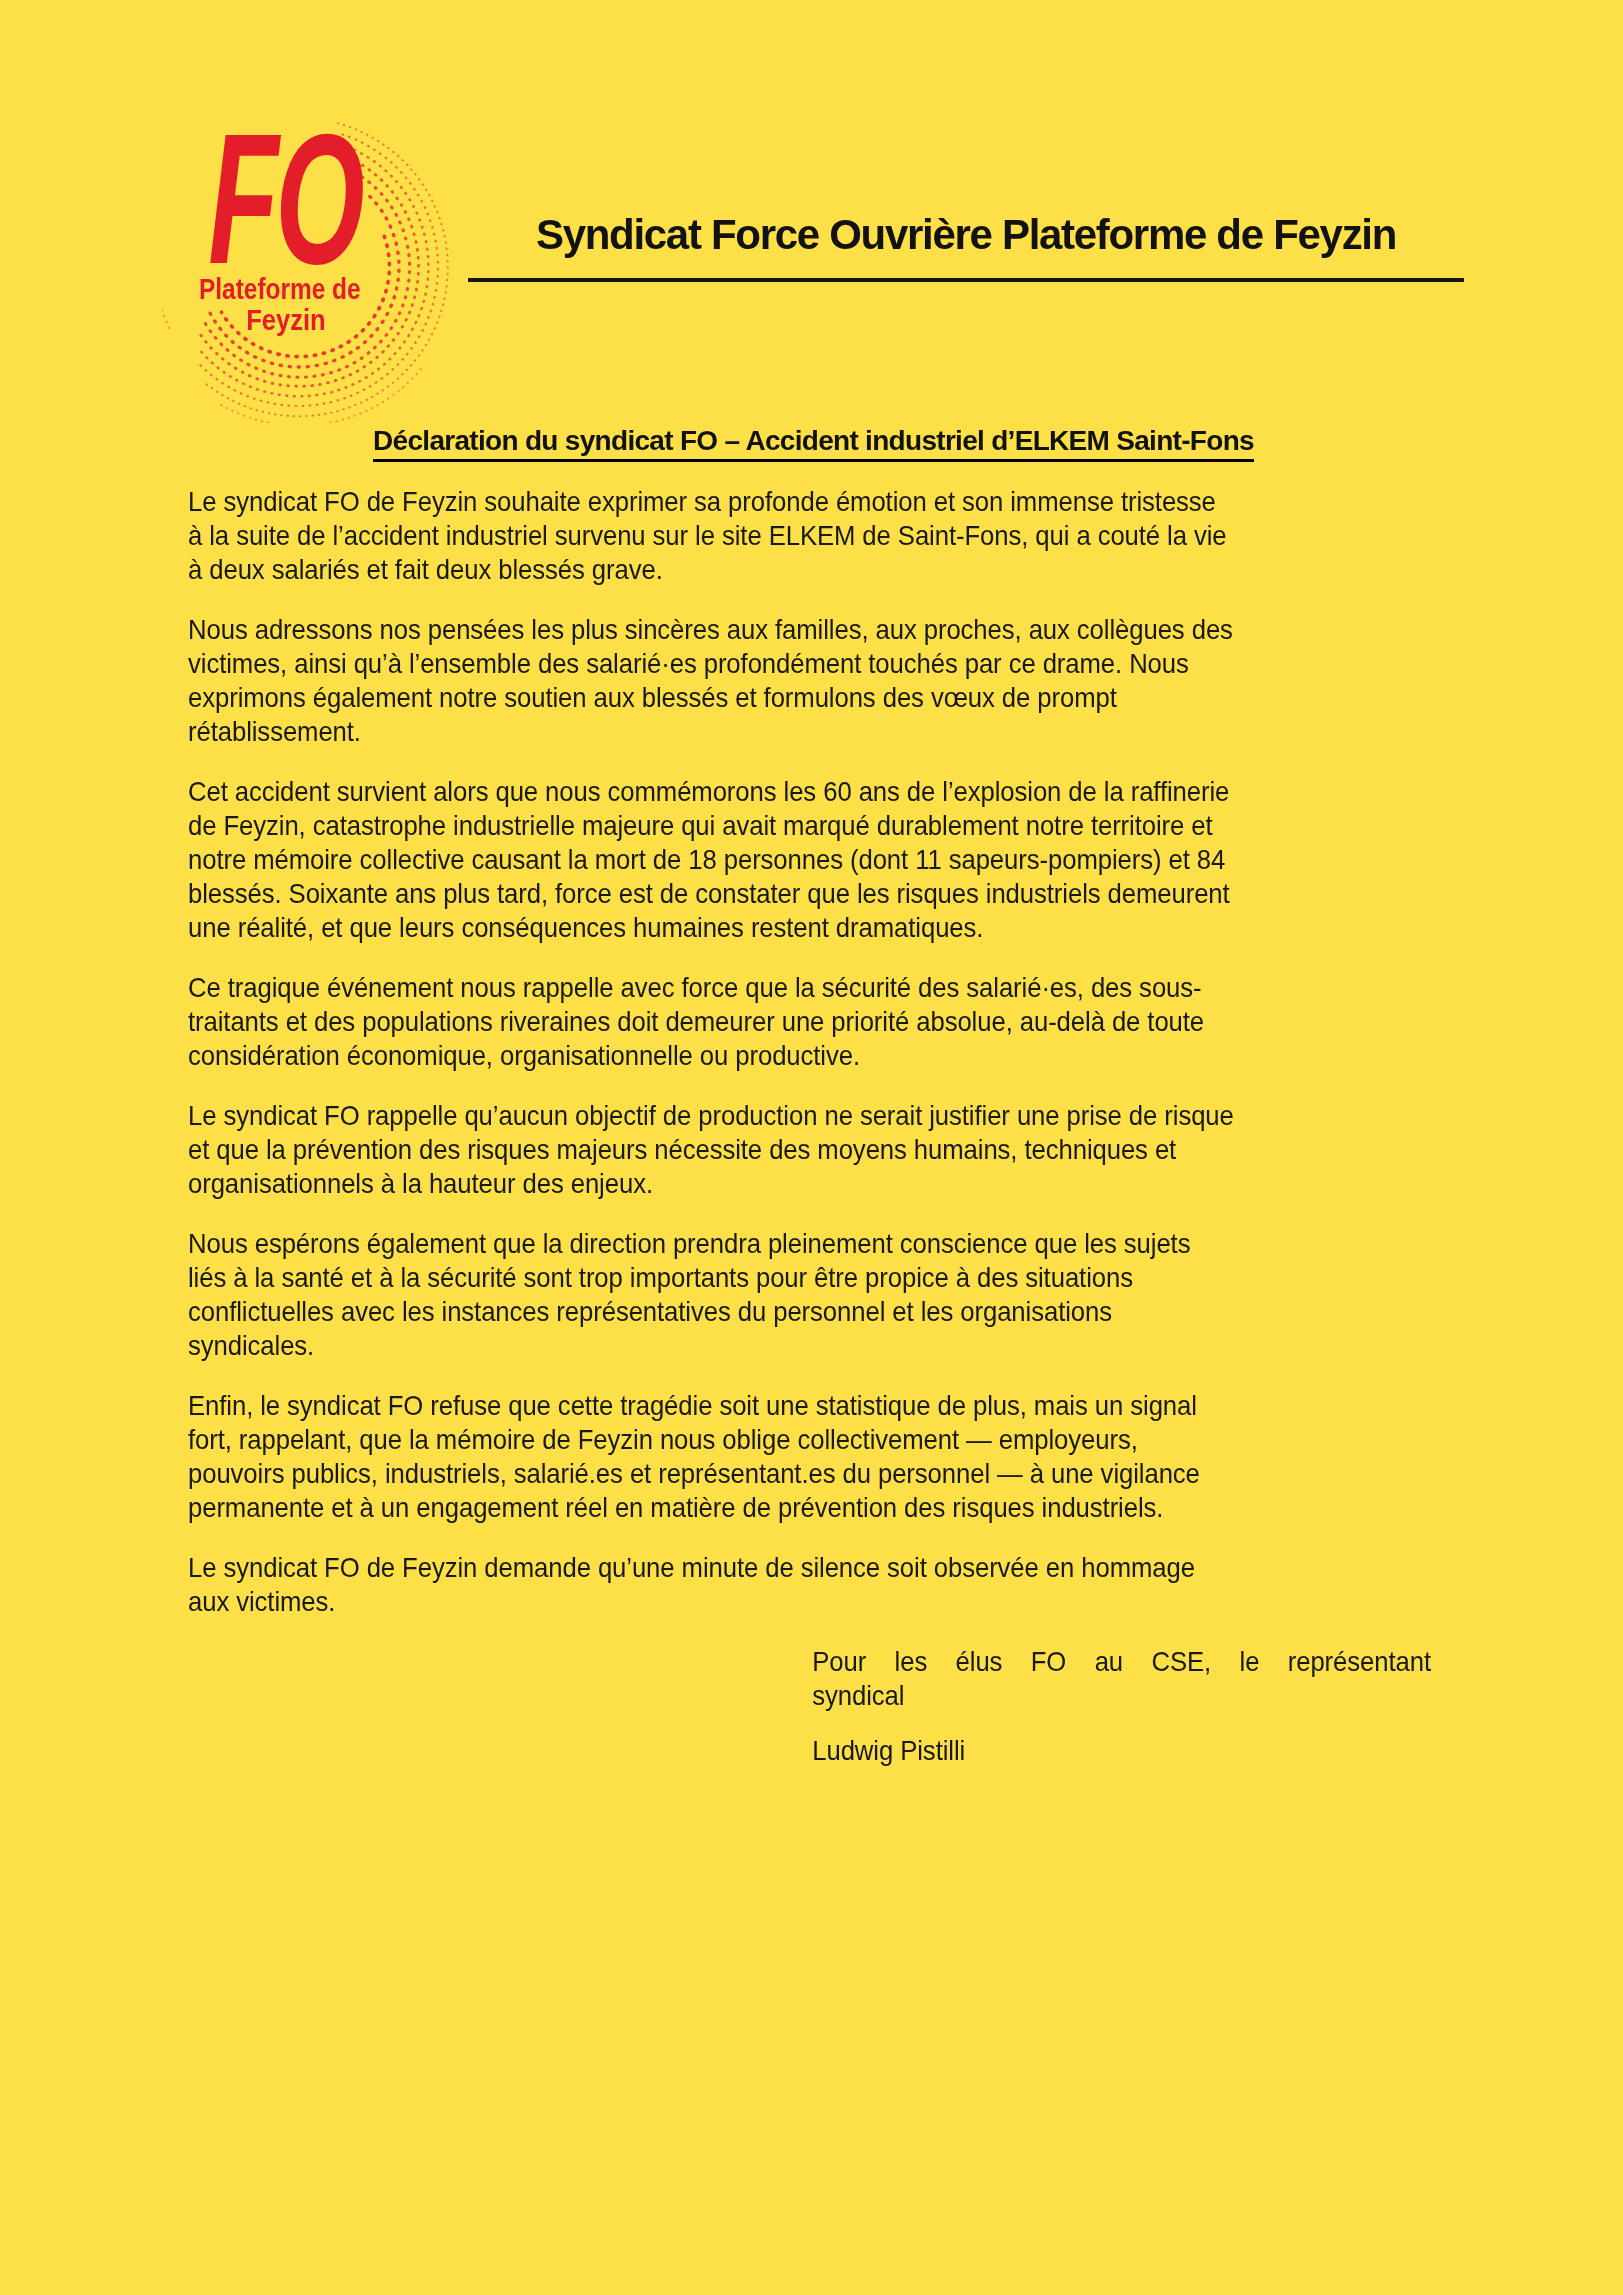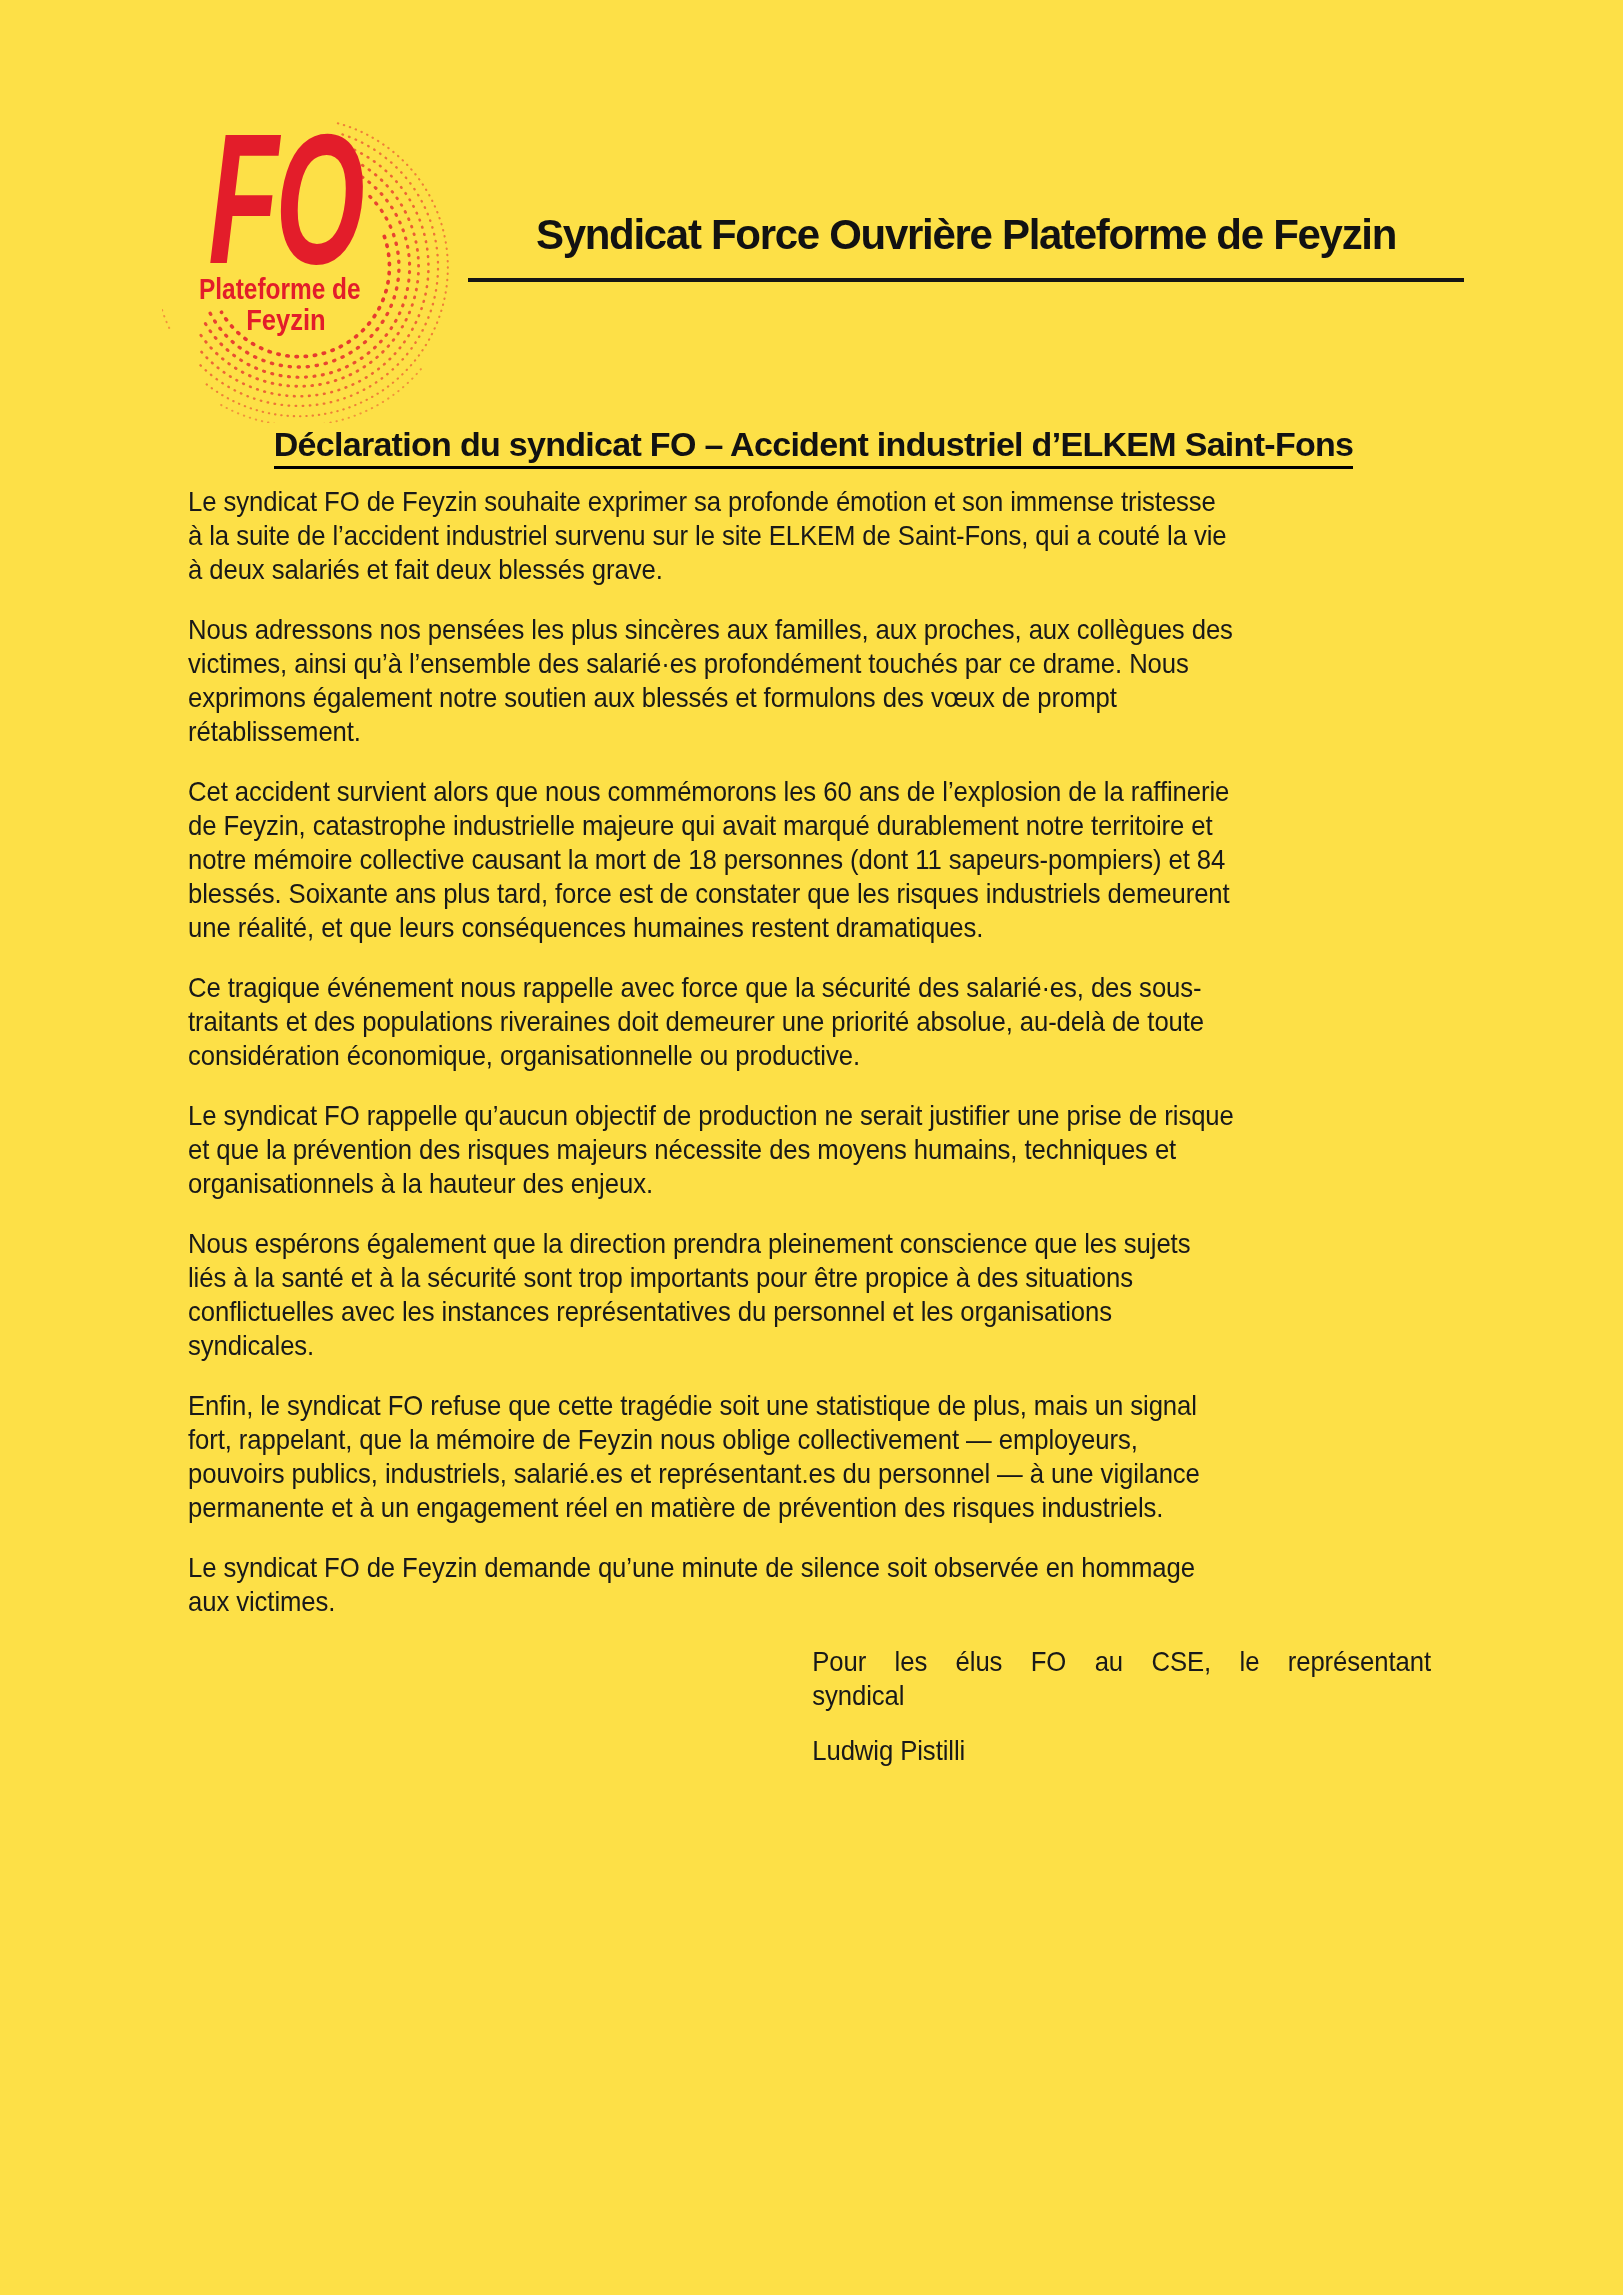"Déclaration du syndicat FO –" .doc-title { font-size: 34px -> 28px }
